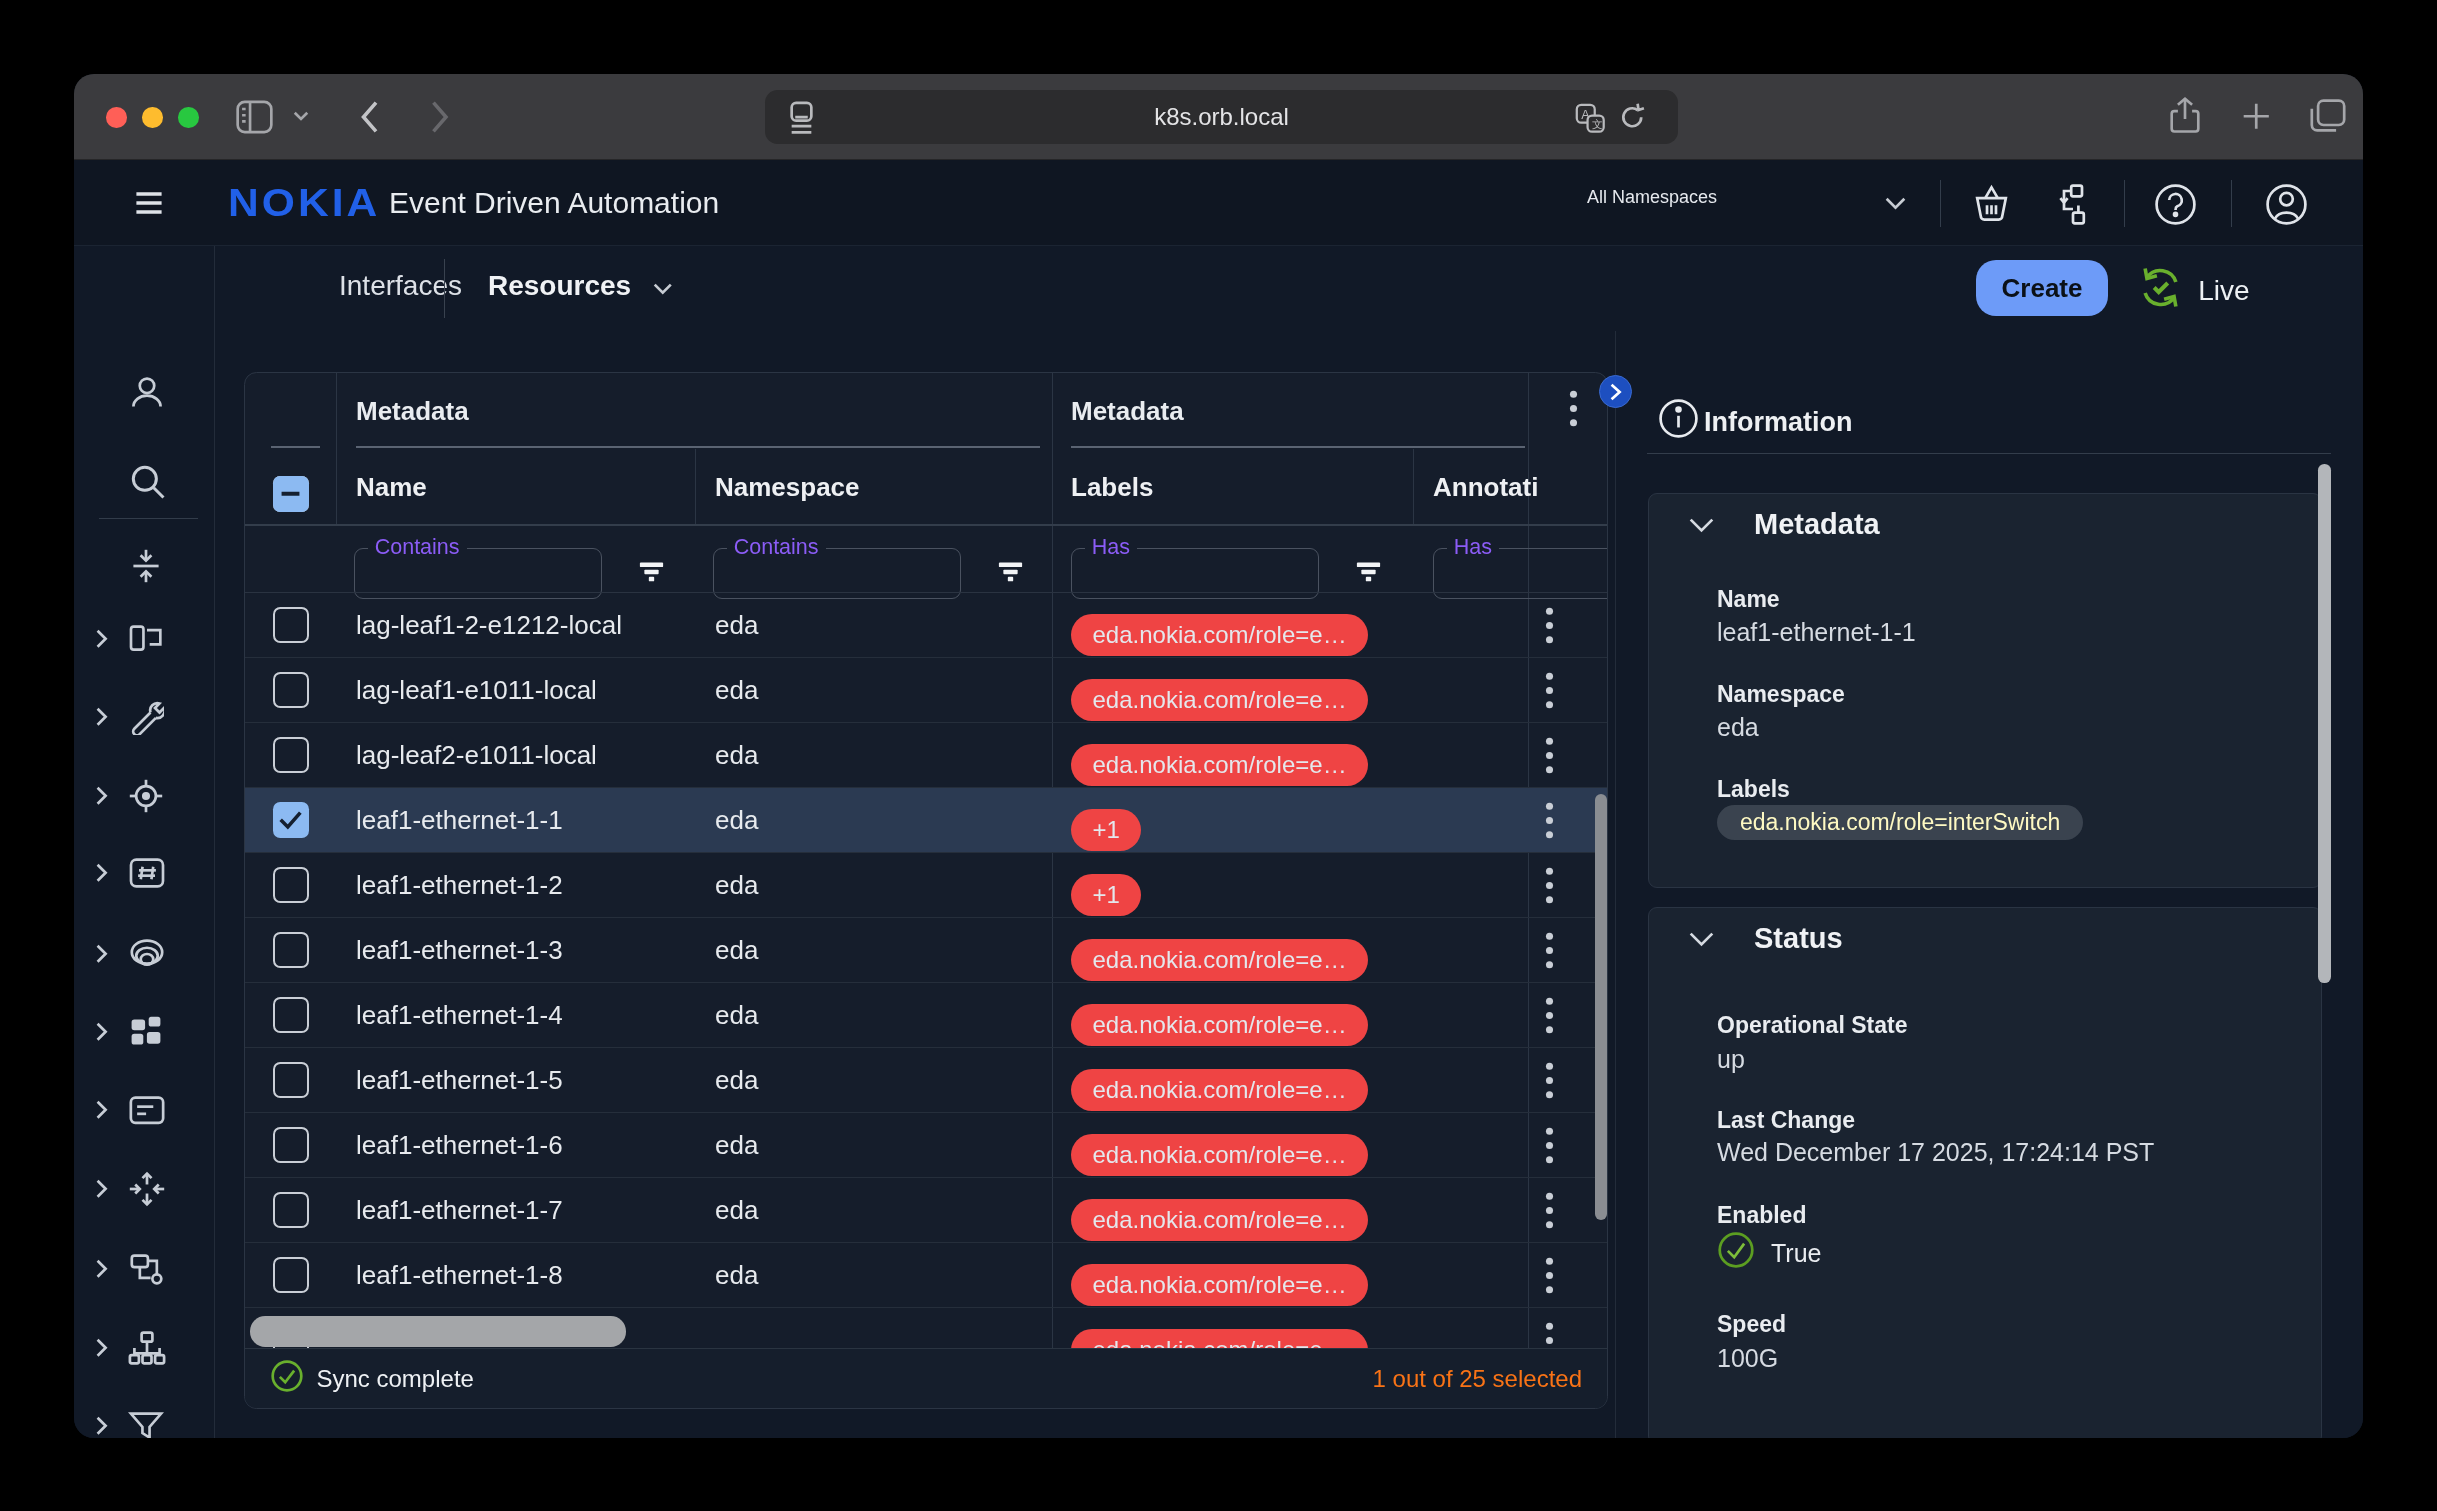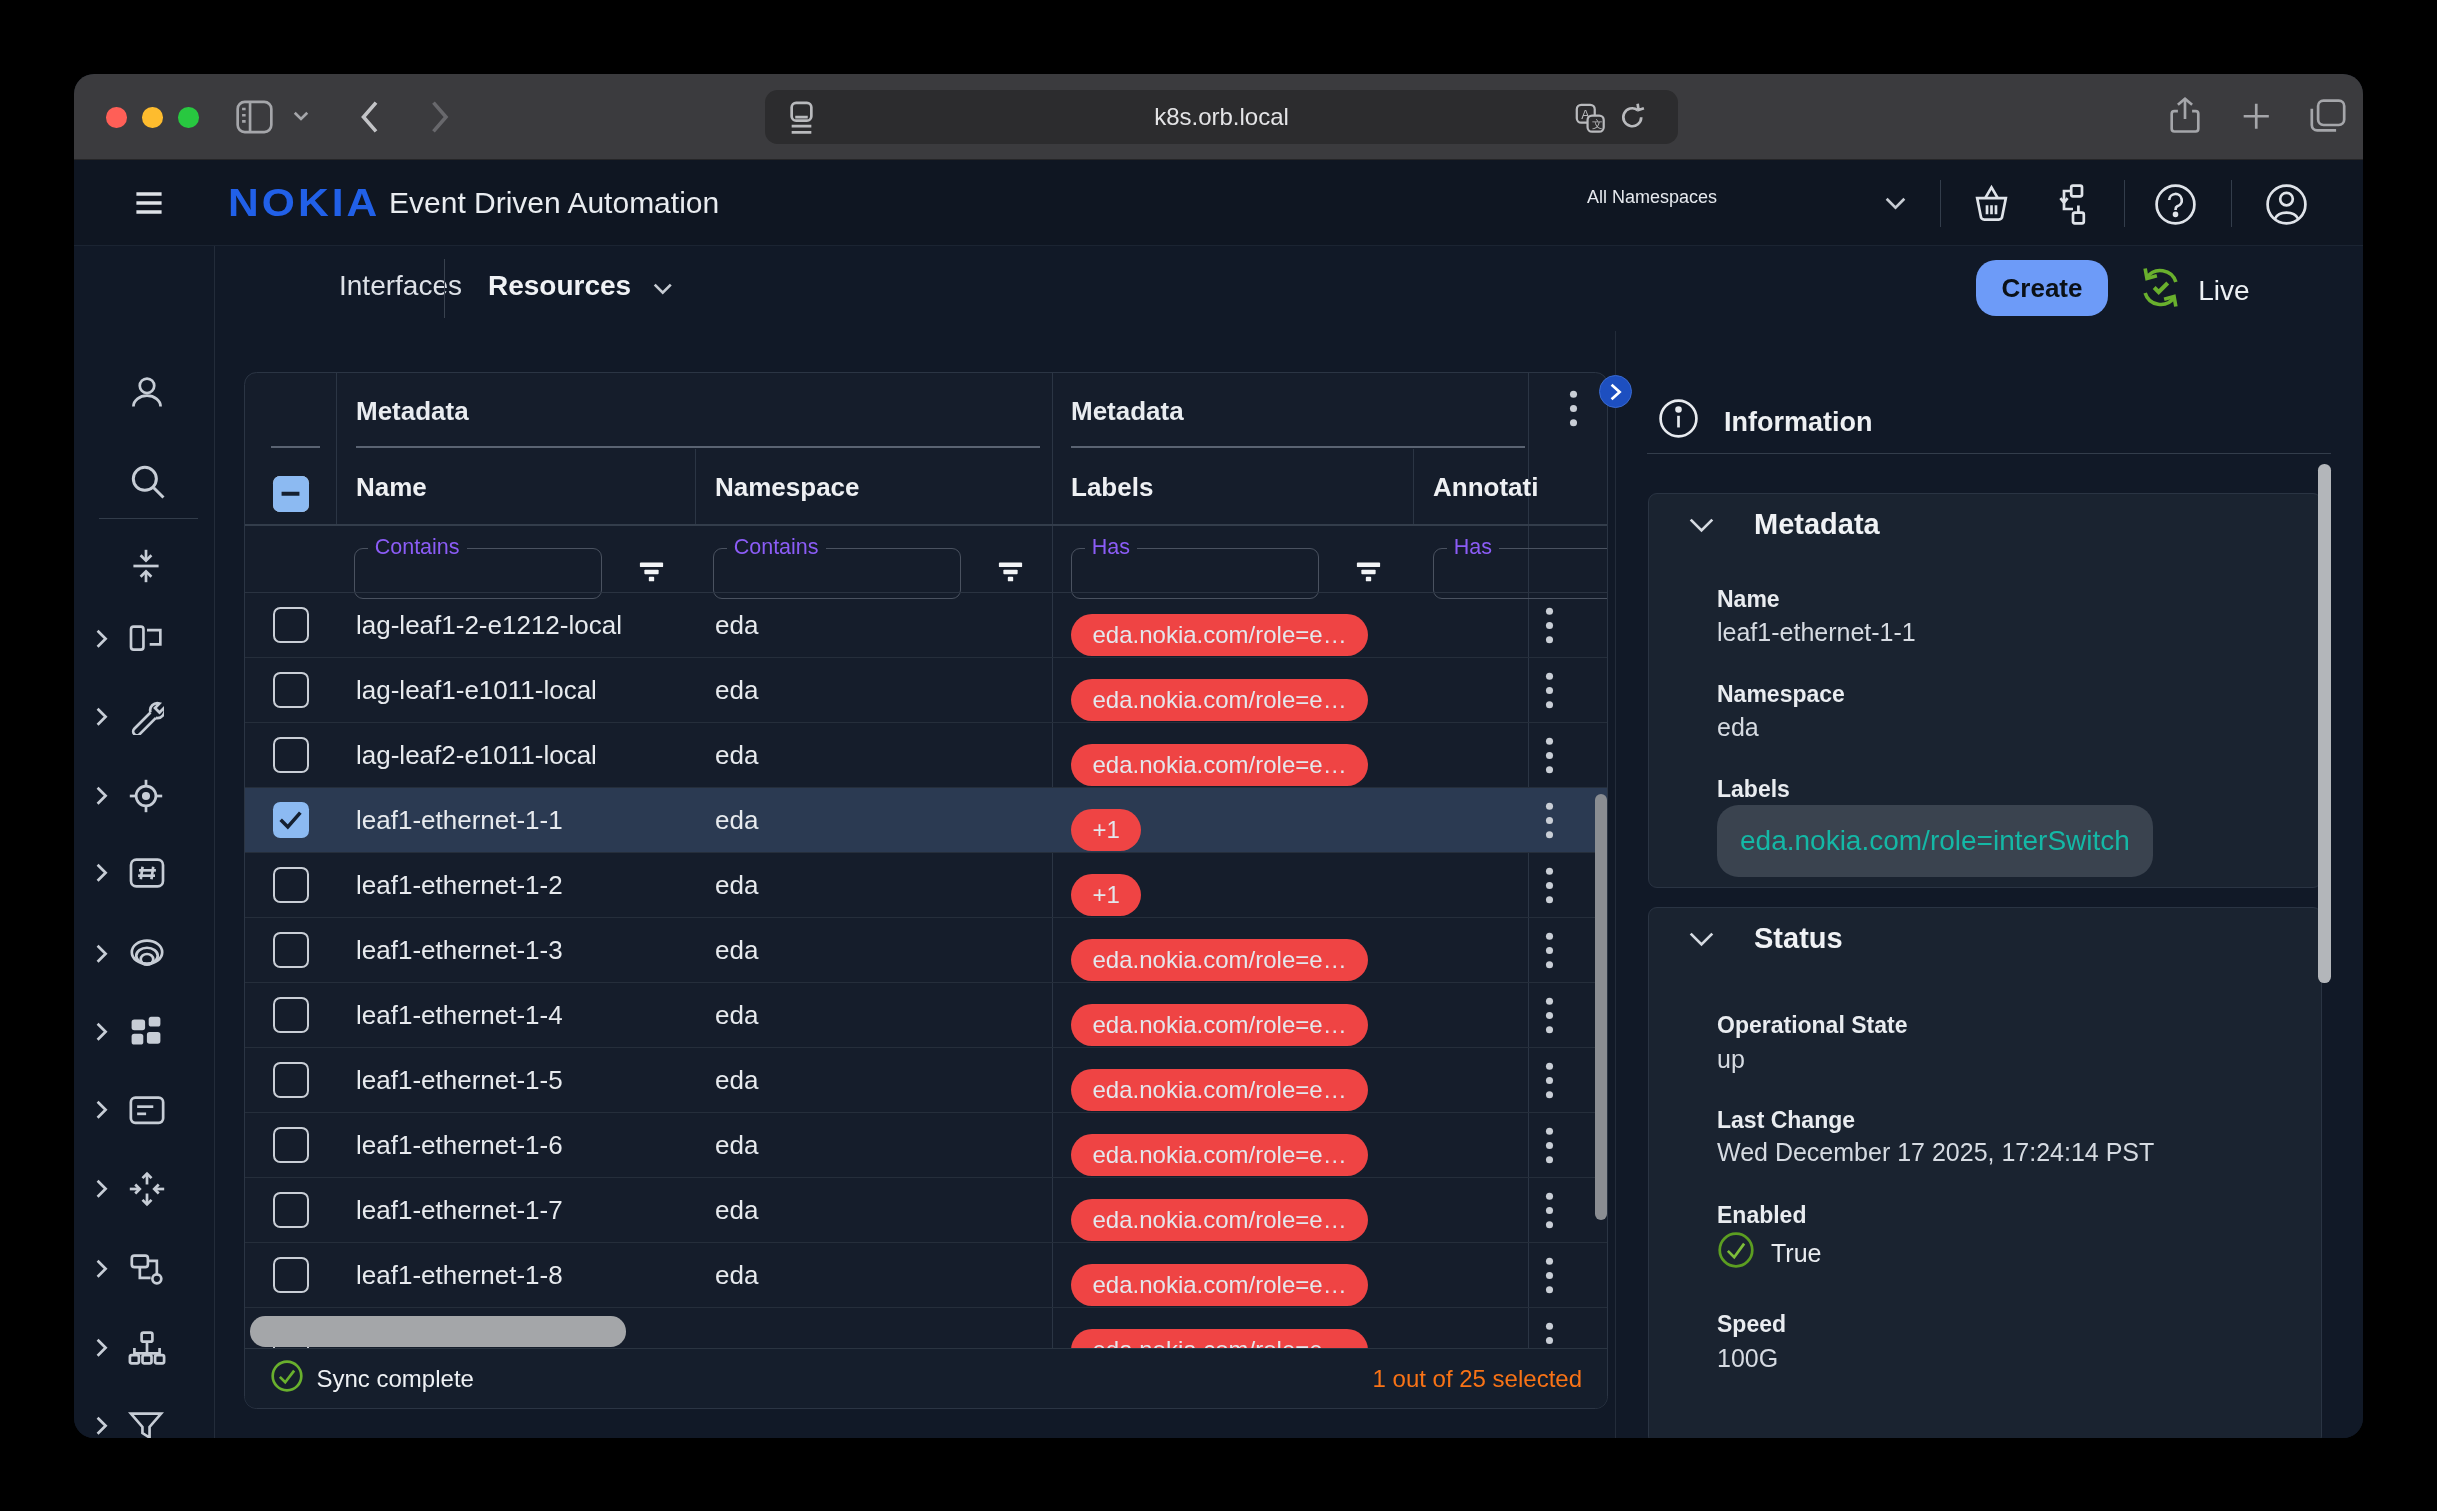"Information" .info-hd { gap: 24px -> 4px }
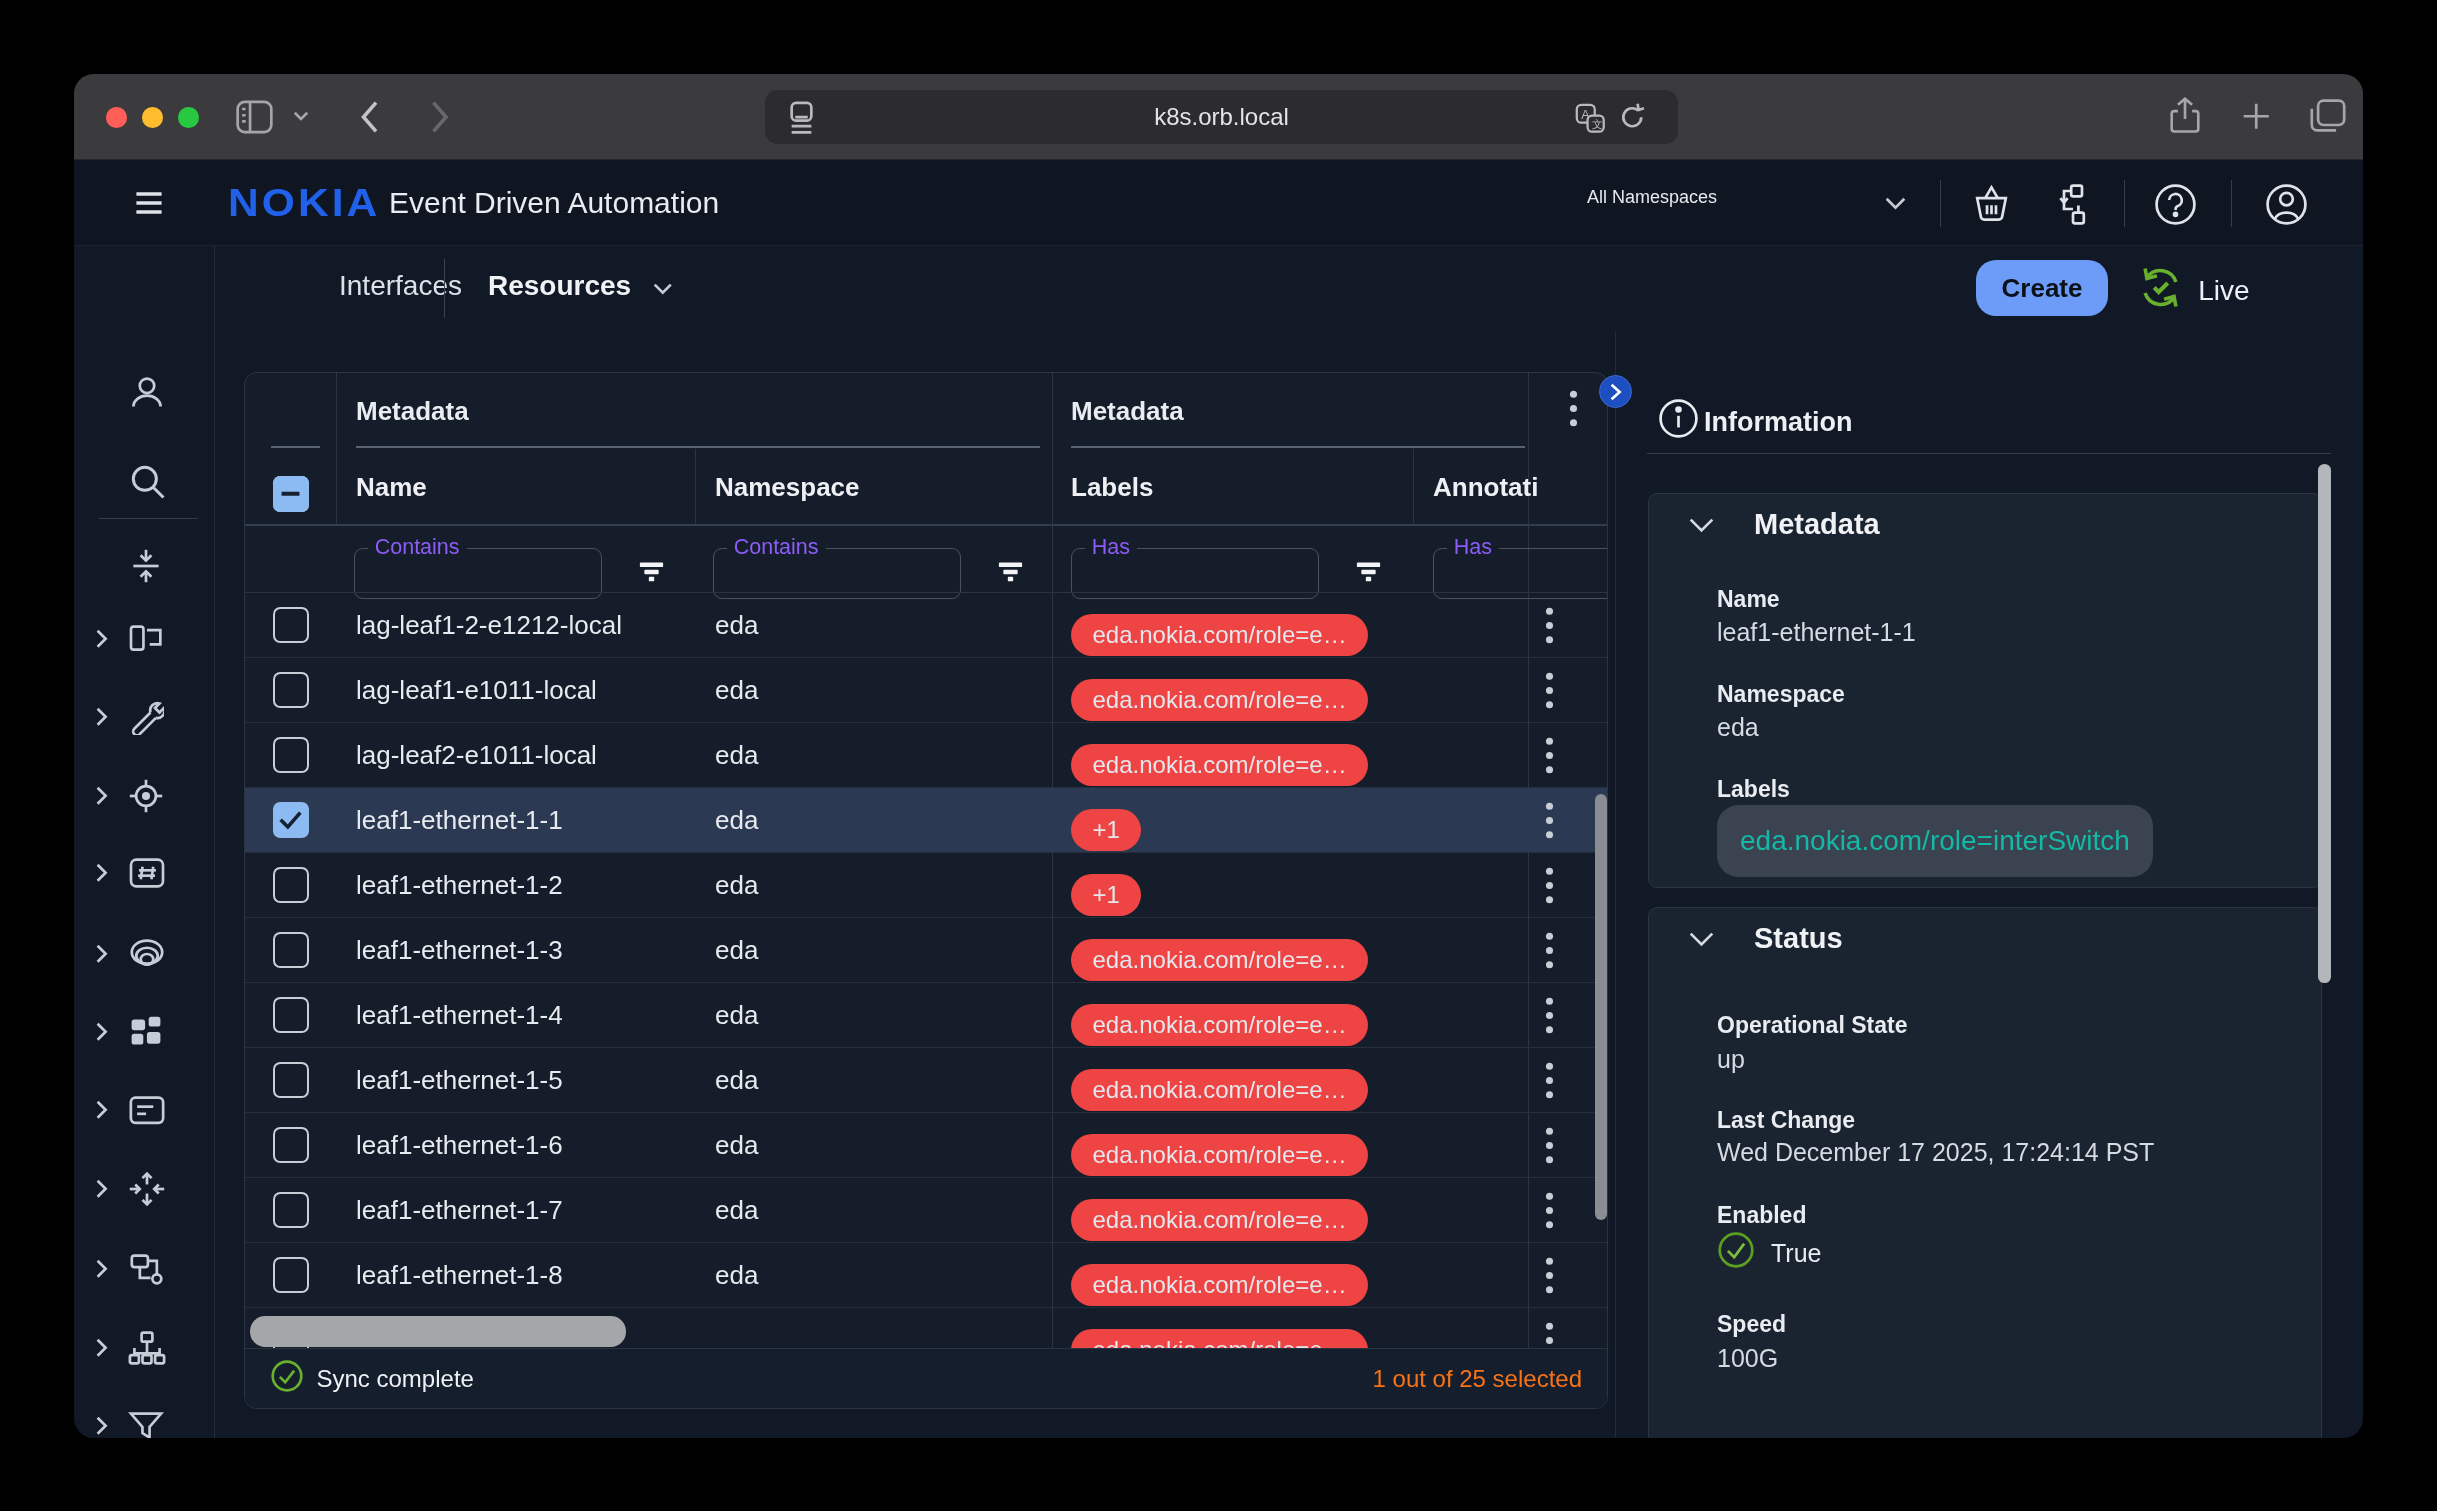"eda.nokia.com/role=interSwitch" .labels-pill { color: #14b8a6 -> #fef9c3; font-size: 28px -> 23px; padding: 20px 23px -> 4px 23px }
